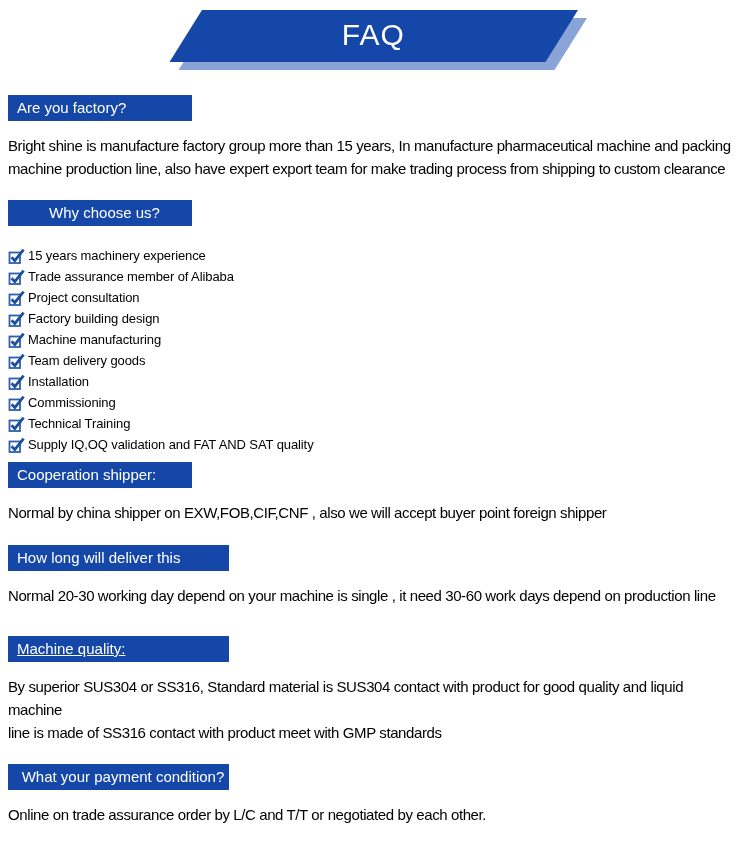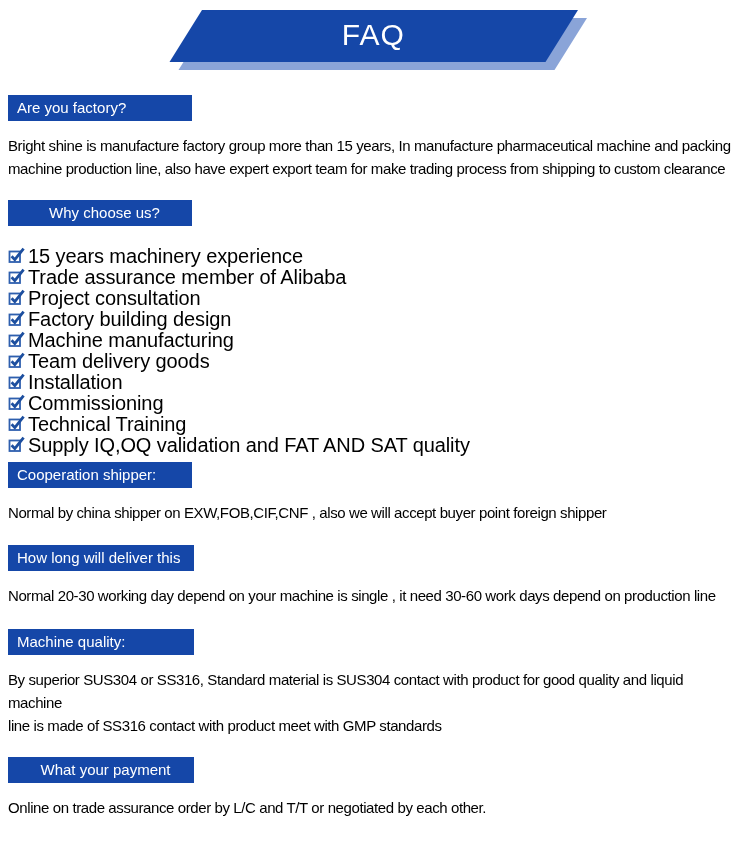"15 years machinery experience" .check-item { align-items: flex-start -> center; font-size: 20px -> 13px }
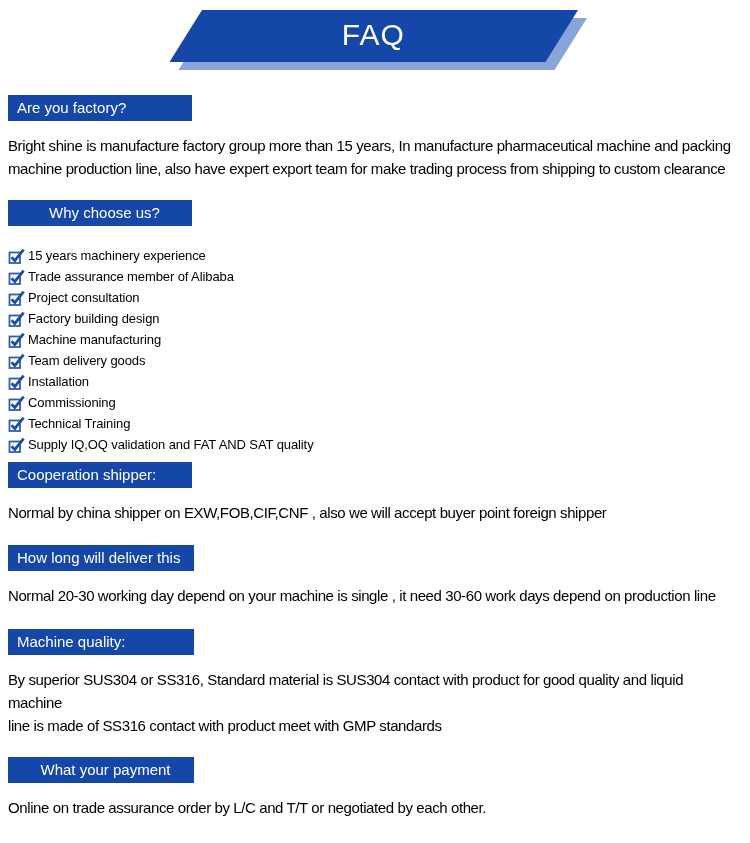"How long will deliver this" .bar-wide { width: 186px -> 221px }
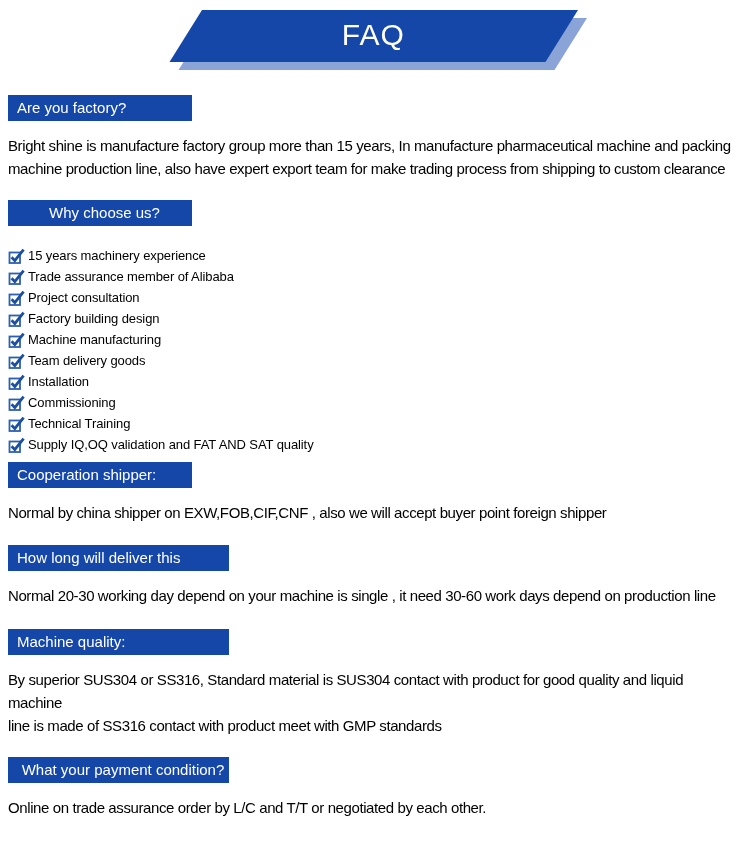"Machine quality:" .mt-22 { margin-top: 22px -> 29px; text-decoration: none -> underline }
